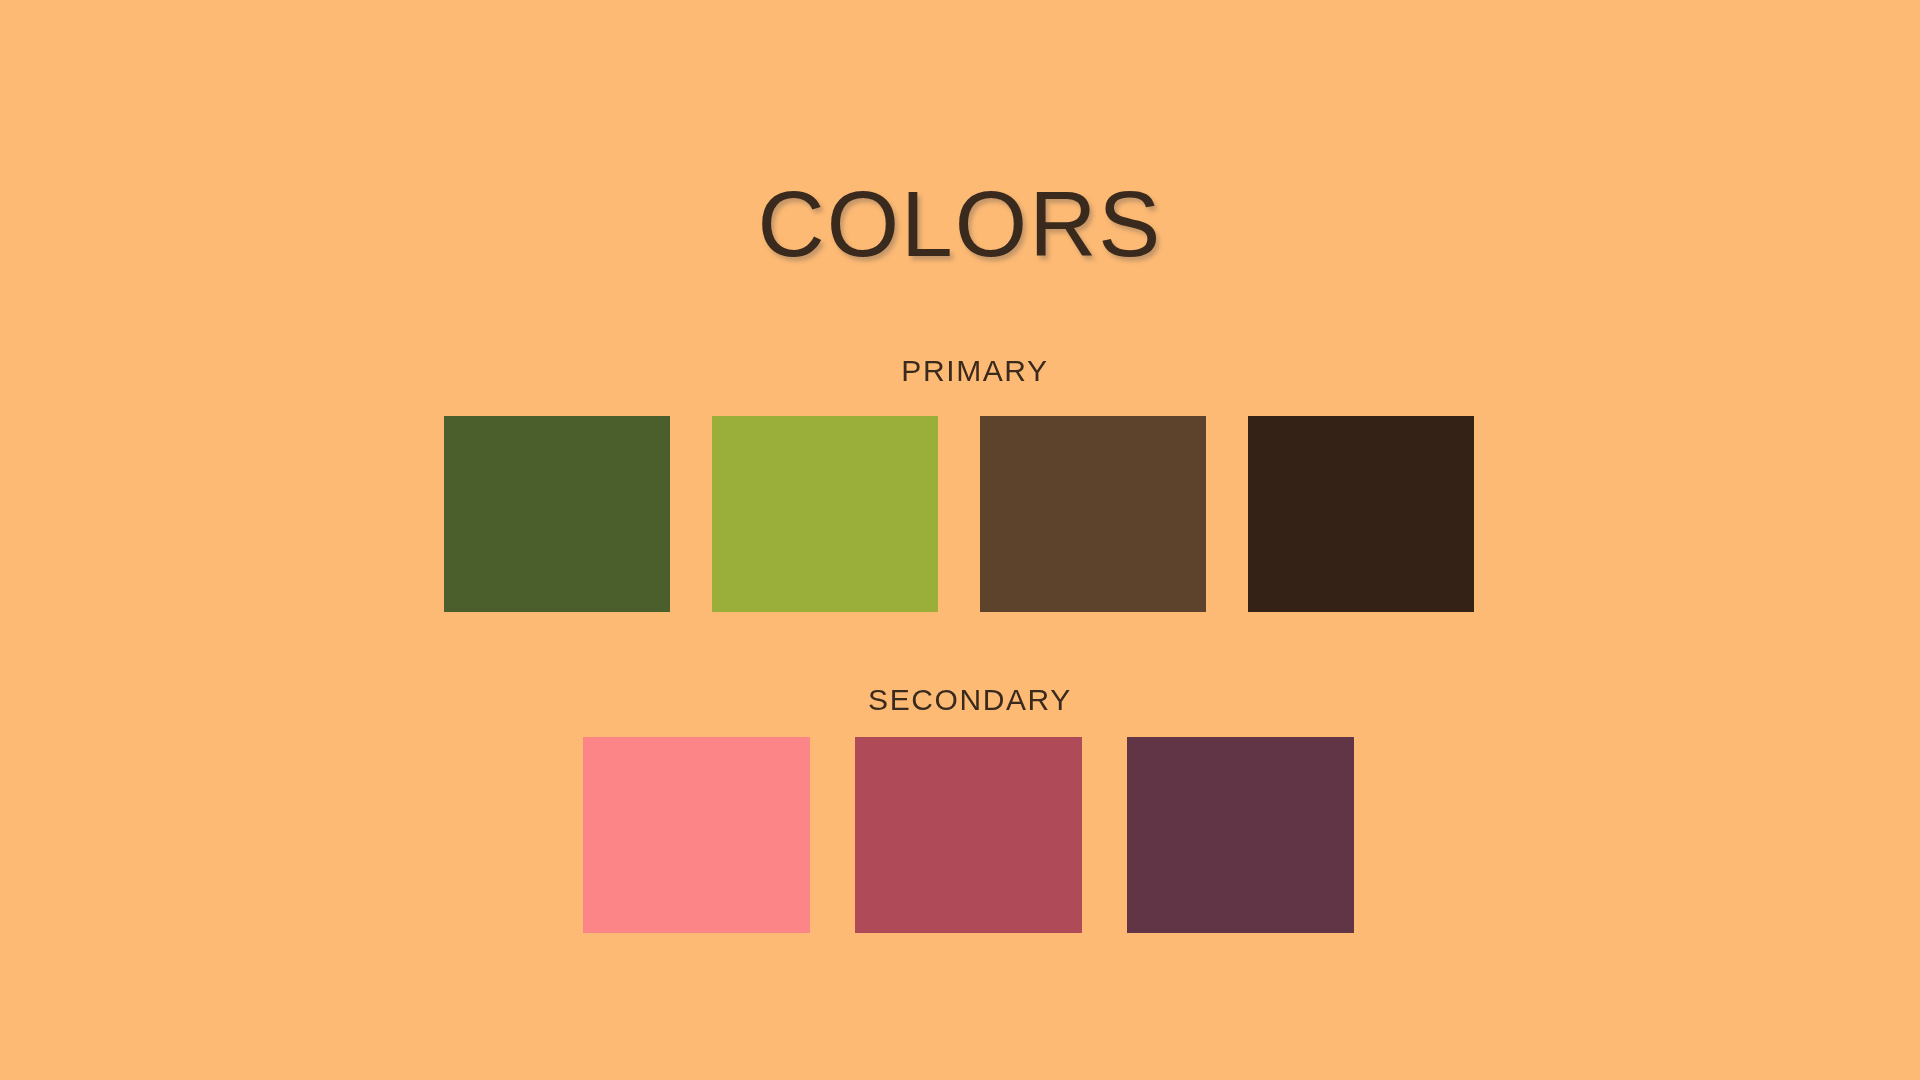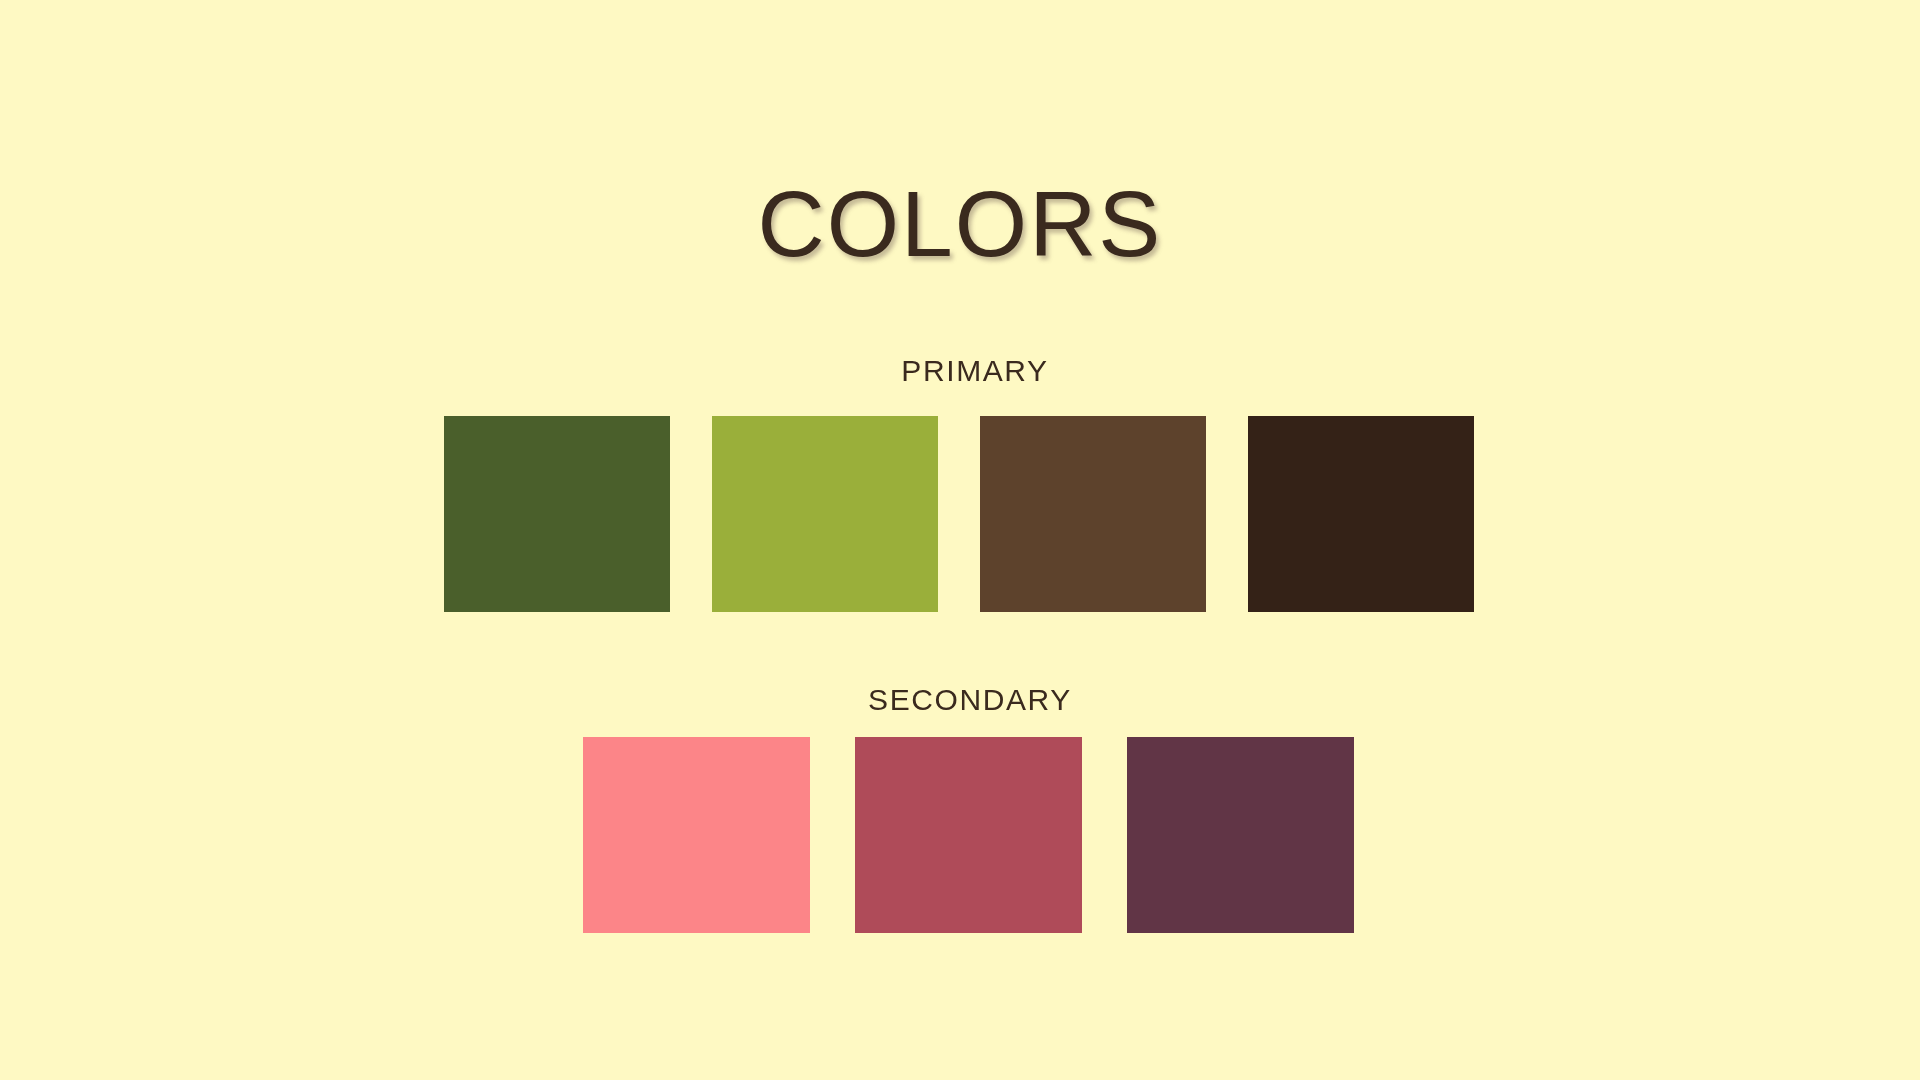"COLORS" div.slide { background-color: #fef9c3 -> #fdba74 }
